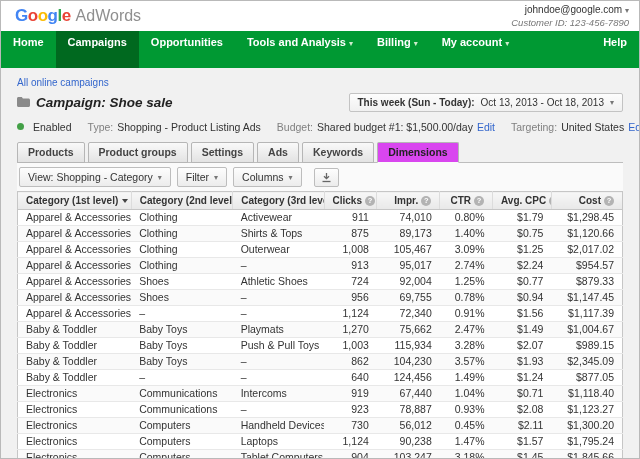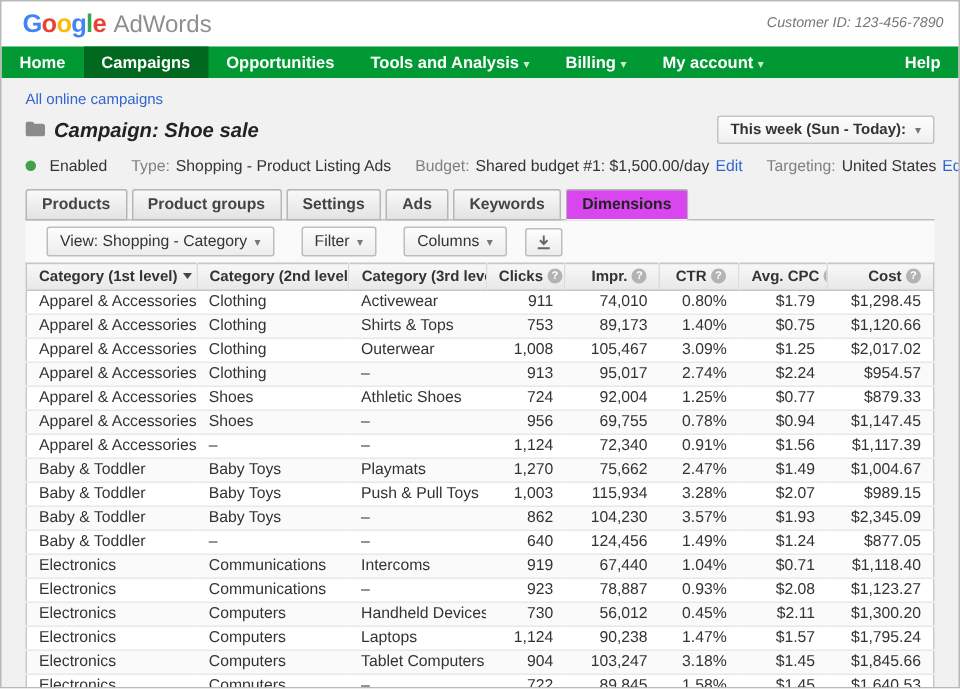"johndoe@google.com ▾" div.email { html: none -> <div> <span>johndoe@google.com</span> <span>▾</span> </div> }
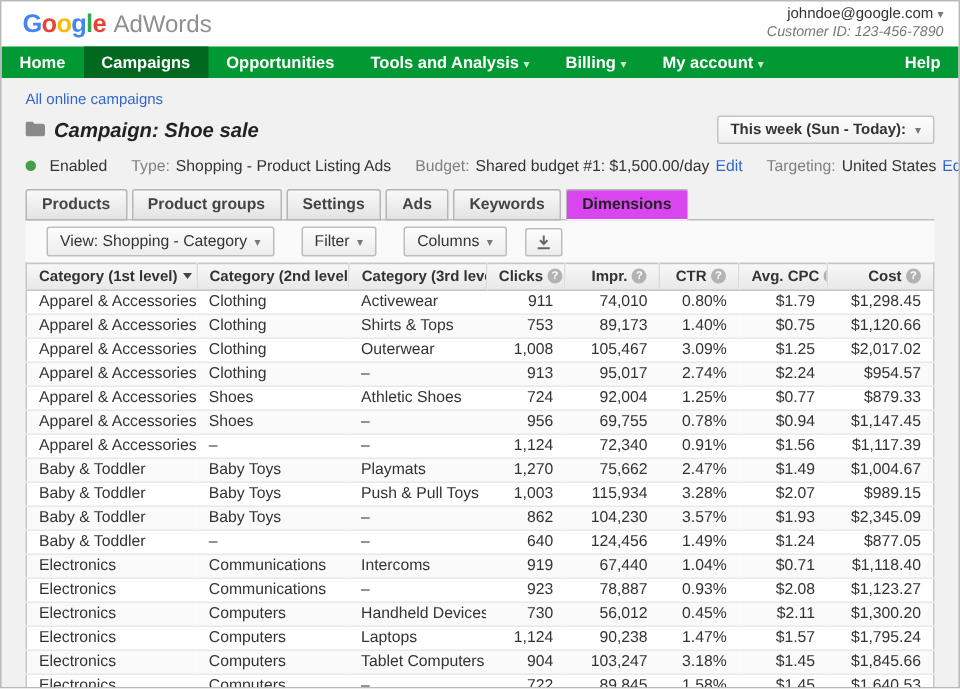"Home" .navbar { height: 21px -> 37px }
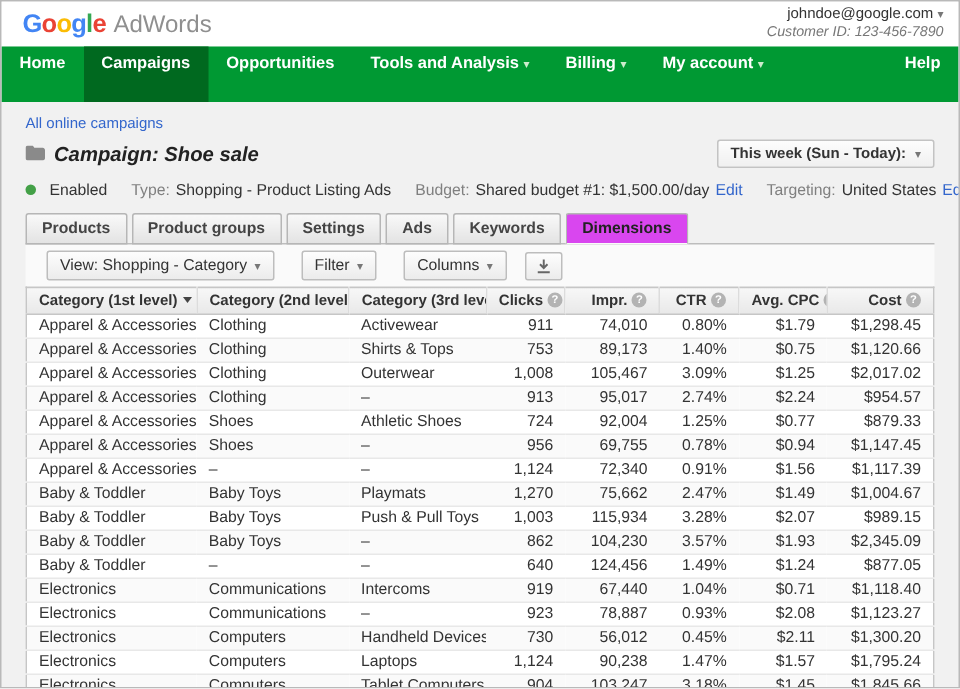"Oct 13, 2013 - Oct" span { html: none -> <span>Oct 13, 2013 - Oct 18, 2013</span> }
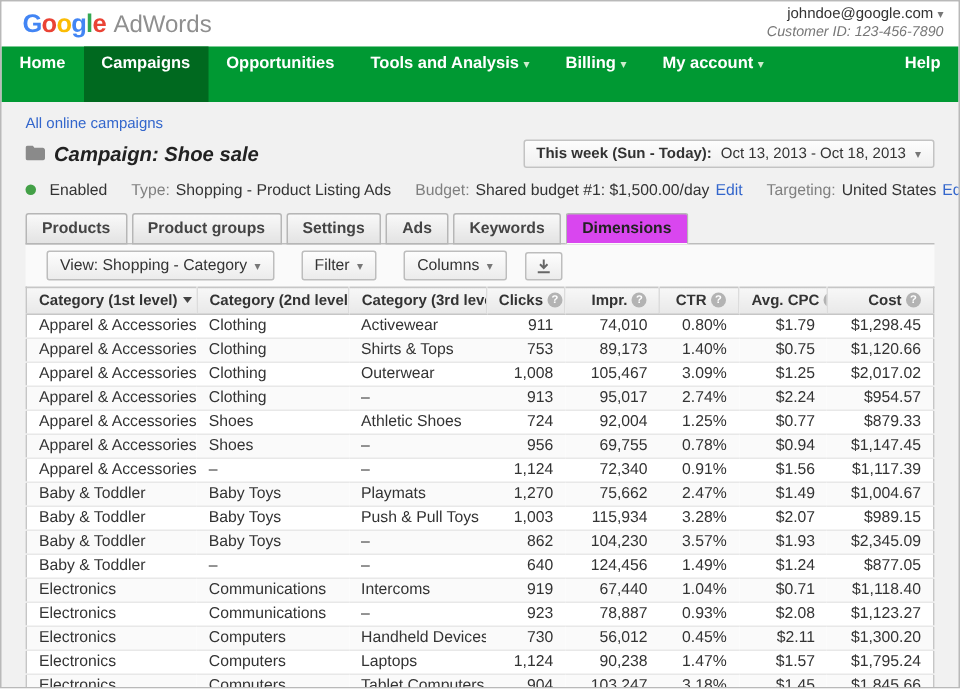"View: Shopping - Category" .tbtn { margin-left: 12px -> none }
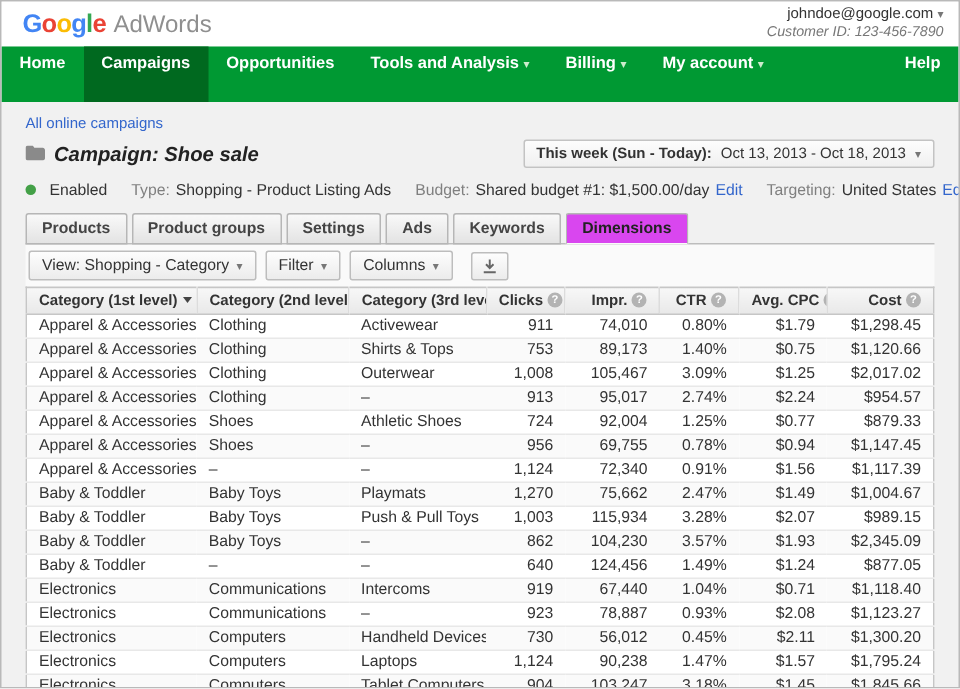"753" td.right { text: 753 -> 875 }
